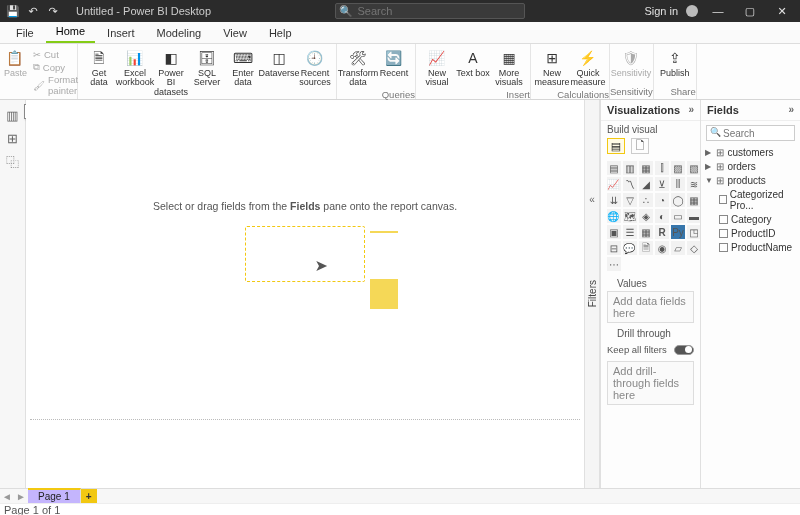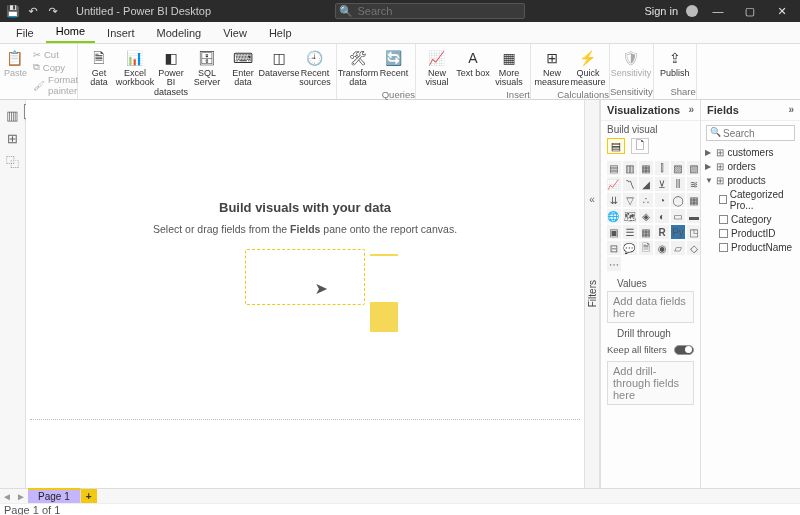"Build visuals with your data" h2 { html: <h2>Build visuals with your data</h2> -> none }
